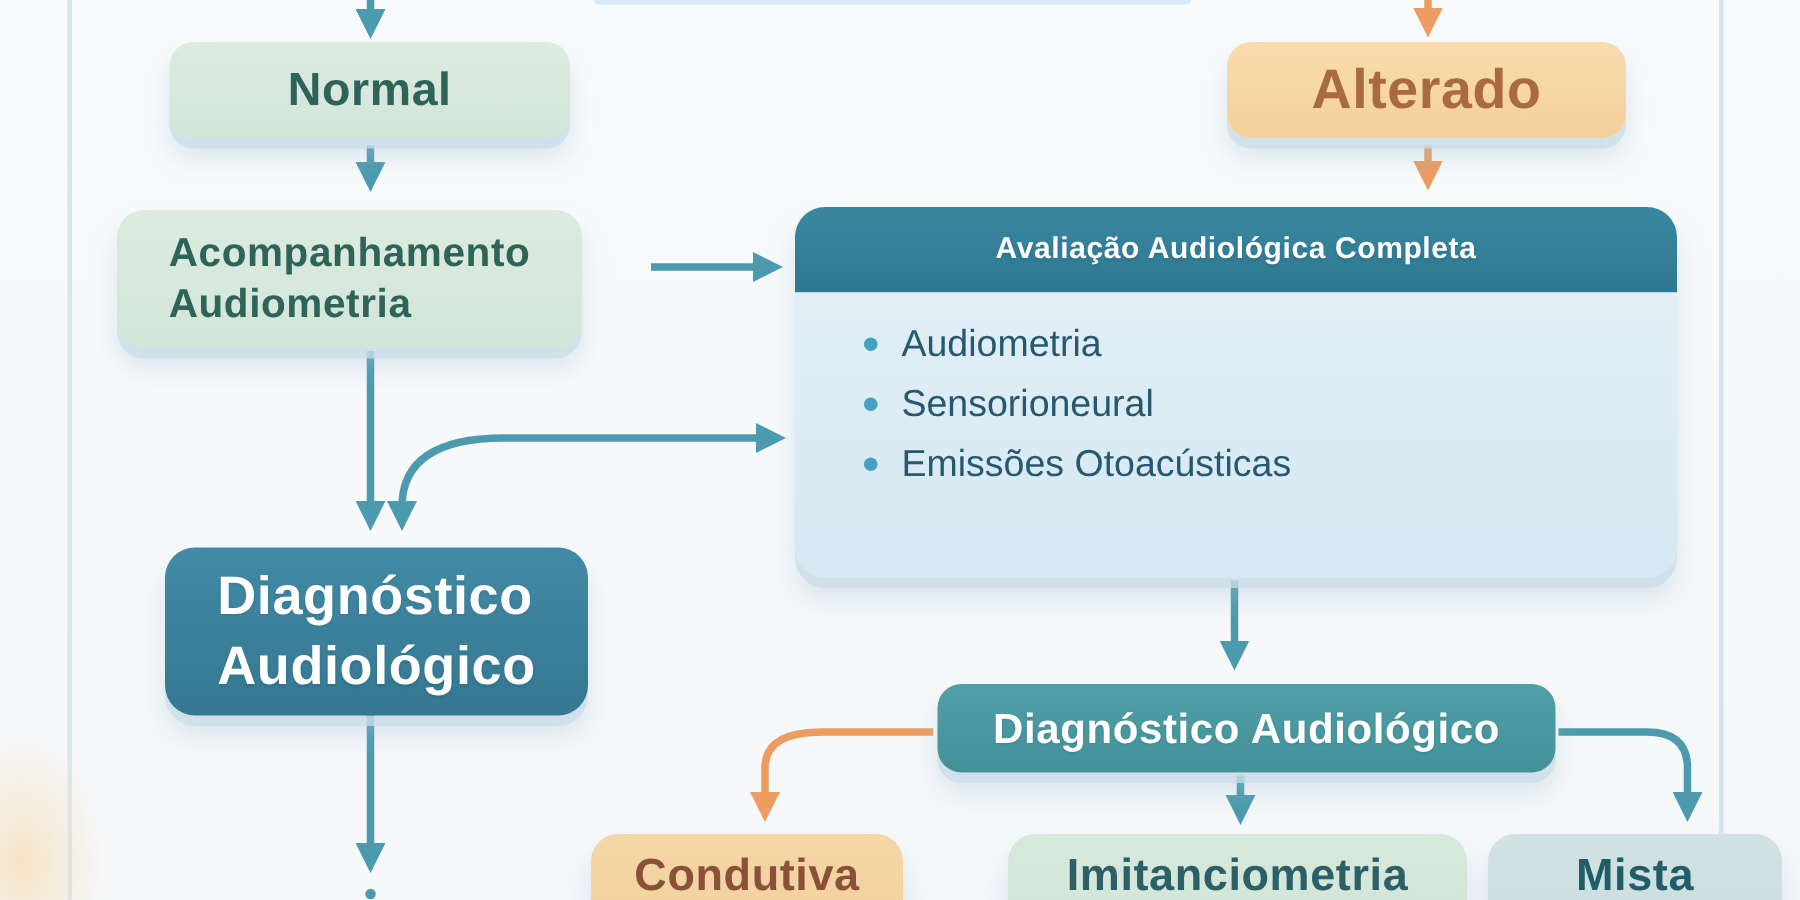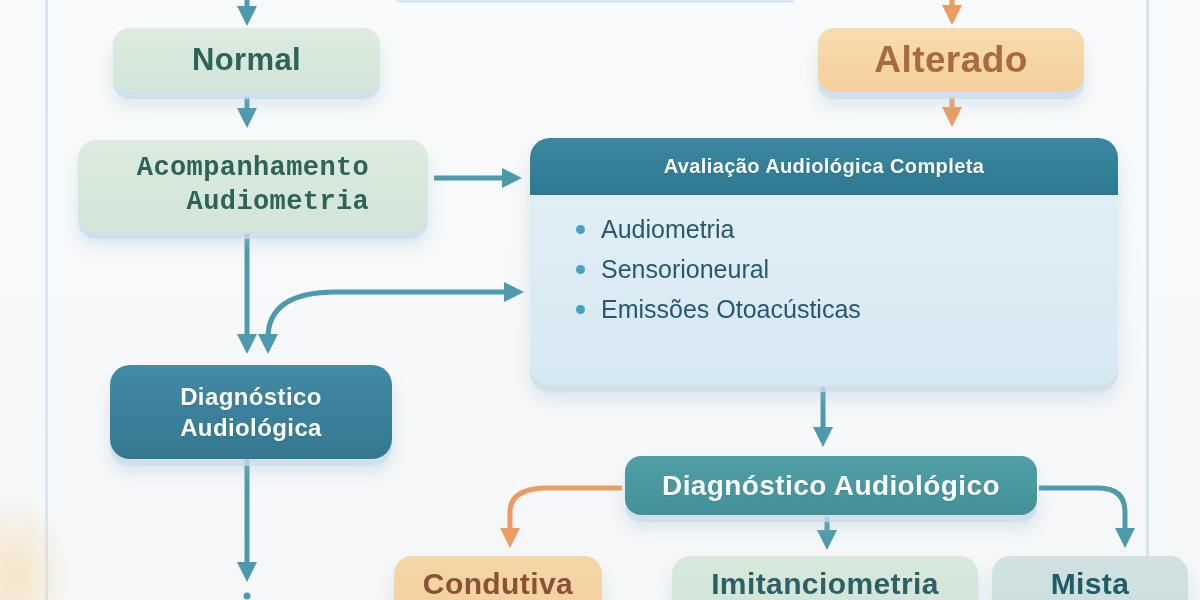"Normal" .node { text-align: right -> left }
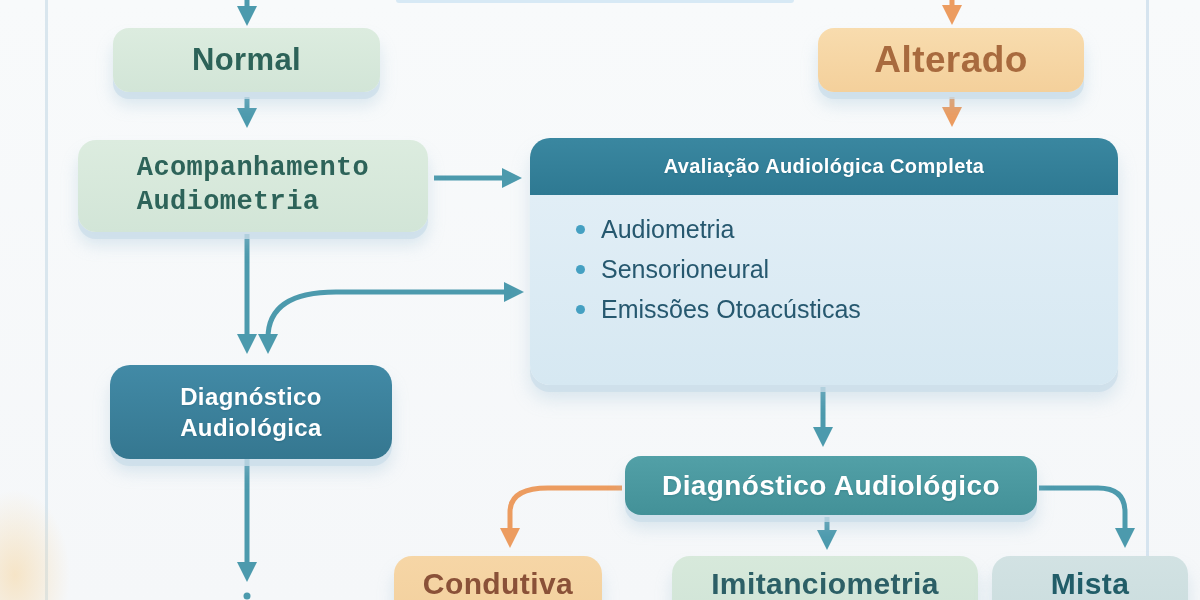"Acompanhamento" #node-acompanhamento { font-family: Liberation Mono, monospace -> none; width: 350px -> 310px }
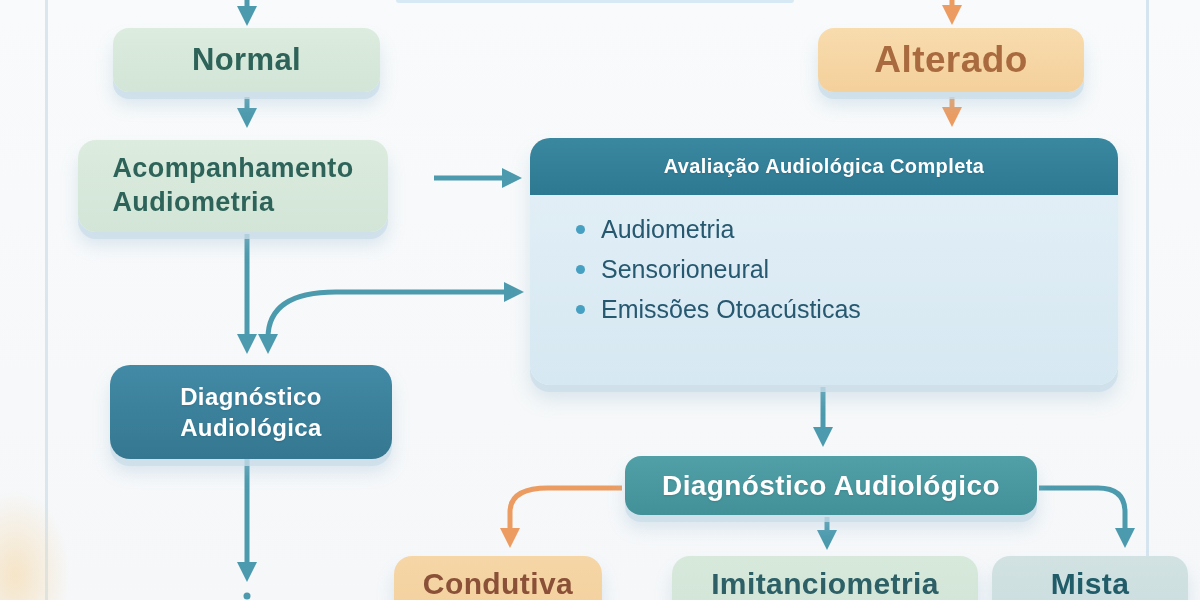"Diagnóstico" #node-diagnostico-left { font-size: 24px -> 36px; height: 94px -> 112px }
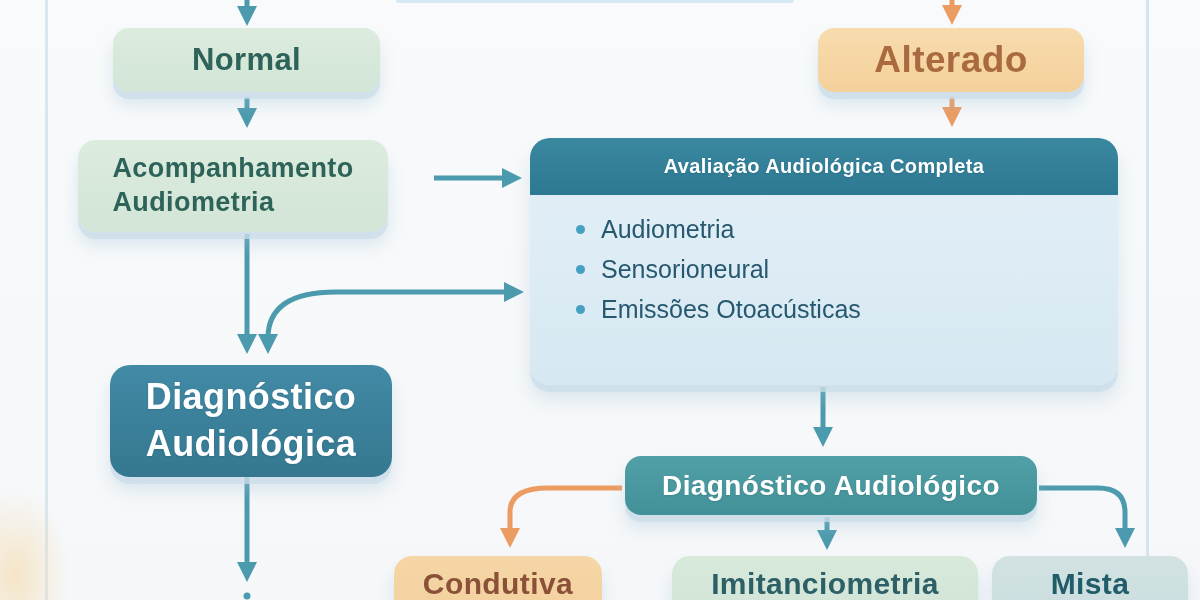"Audiológica" span { text: Audiológica -> Audiológico }
